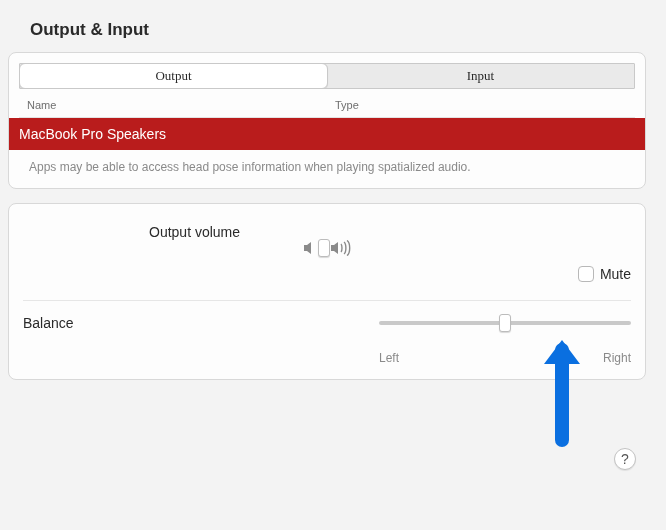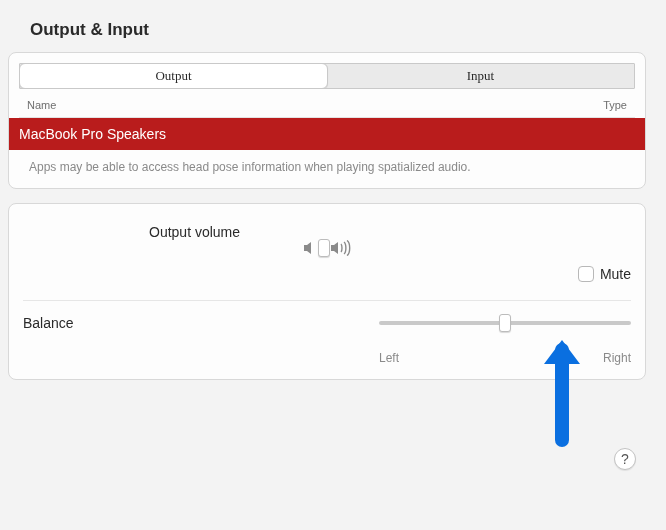"Type" .col-type { text-align: right -> none }
